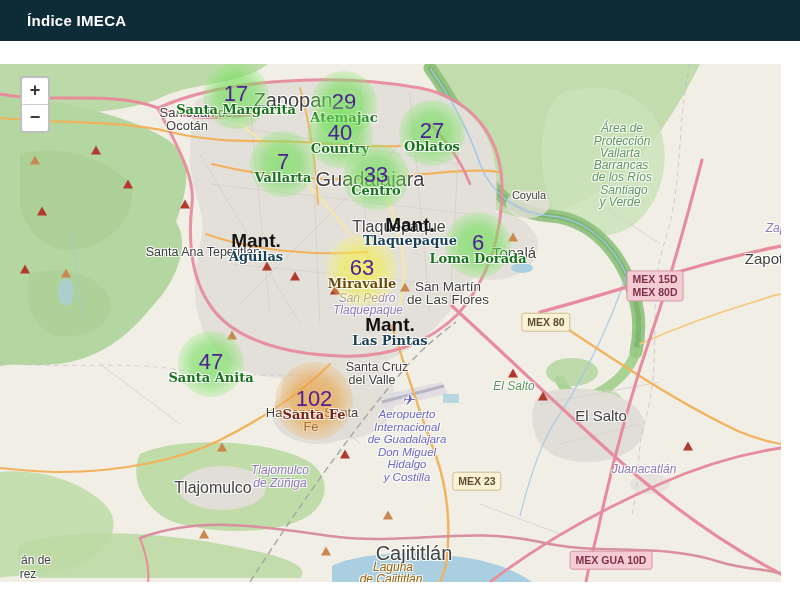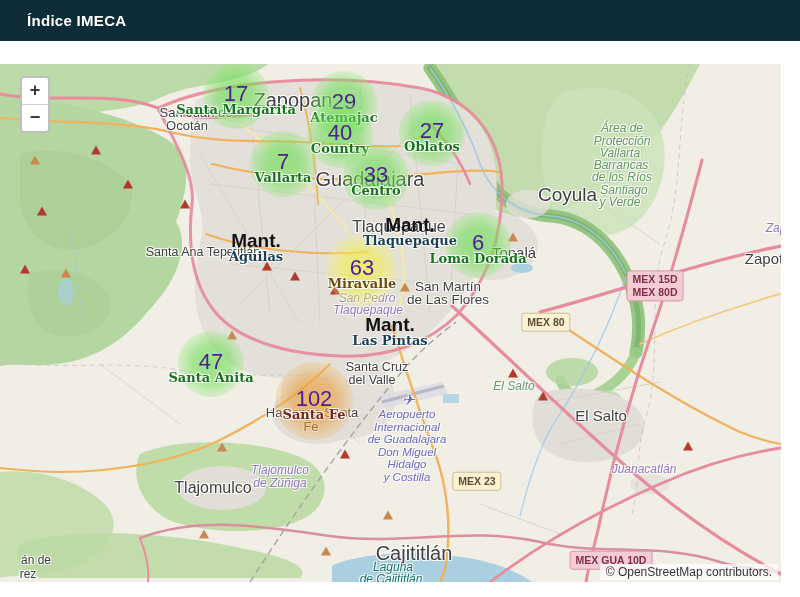"Coyula" div.mlabel { font-size: 19px -> 11px; left: 557px -> 529px; padding-left: 21px -> none }
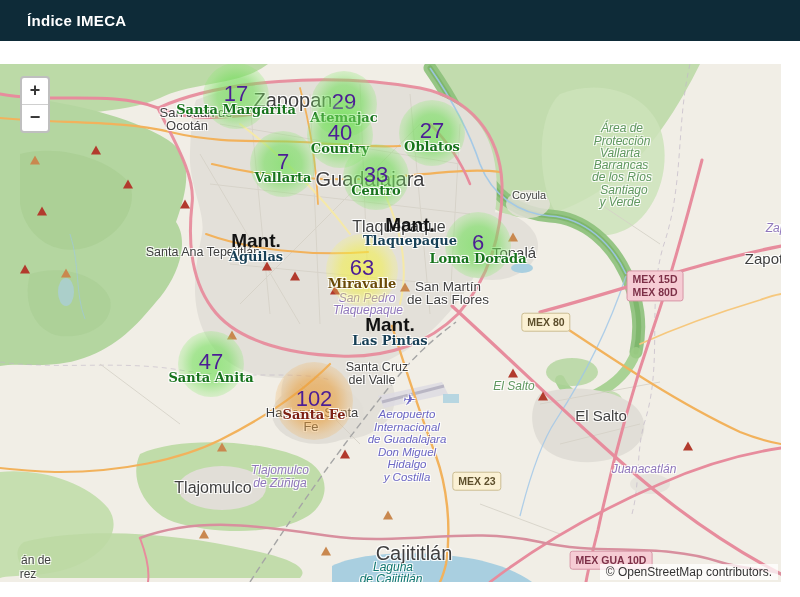"Laguna" .mlabel.water { color: #0f766e -> #a16207 }
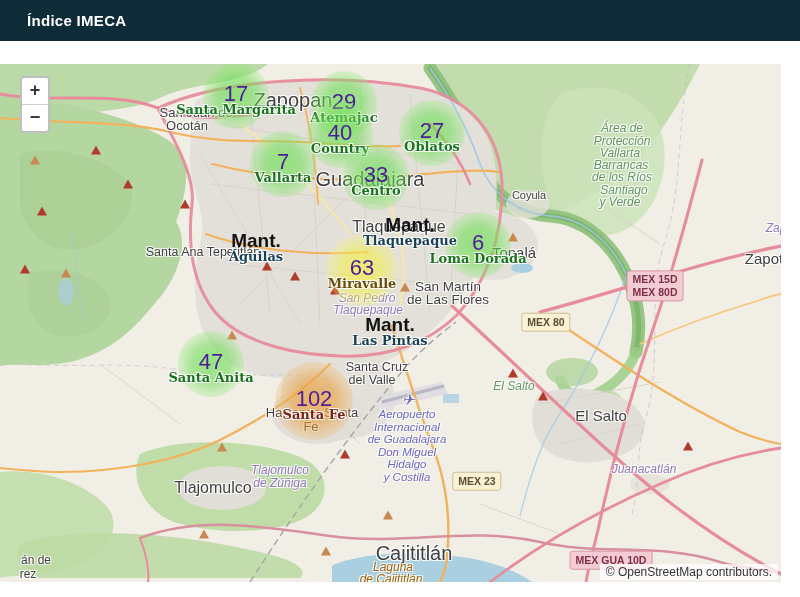"© OpenStreetMap contributors." div.attrib { html: <div>© OpenStreetMap contributors.</div> -> none }
